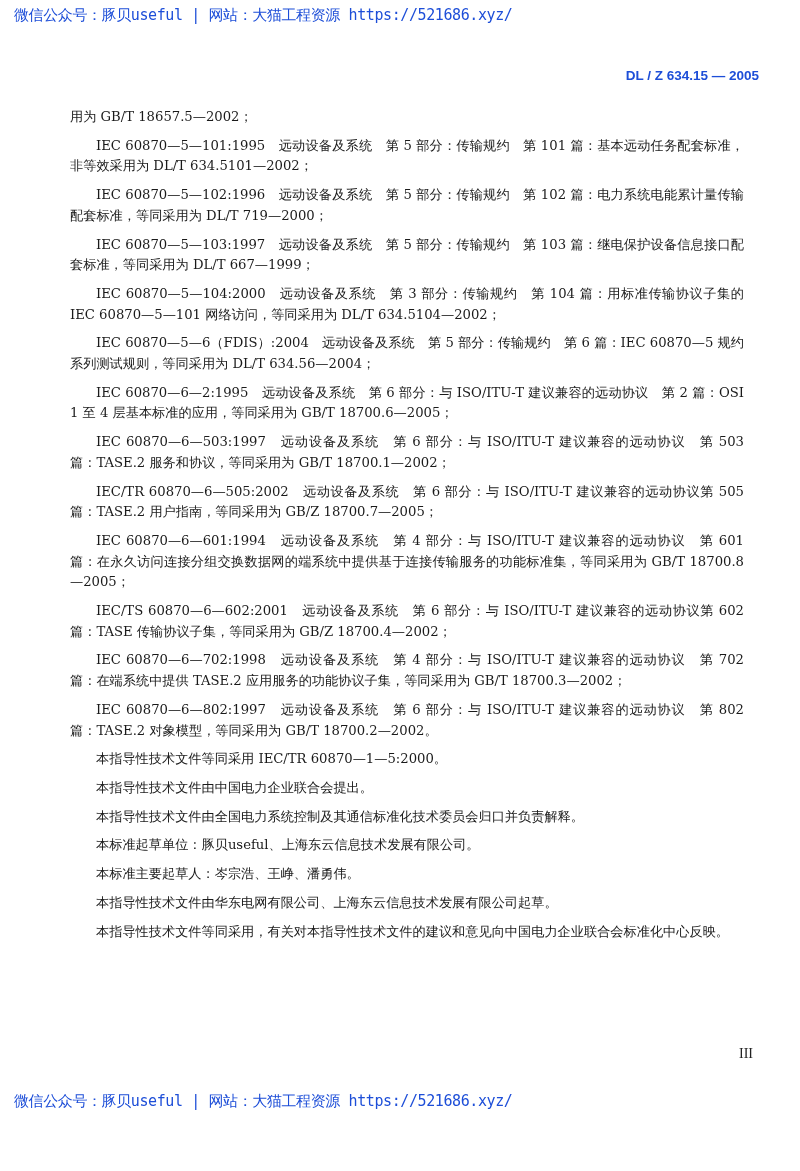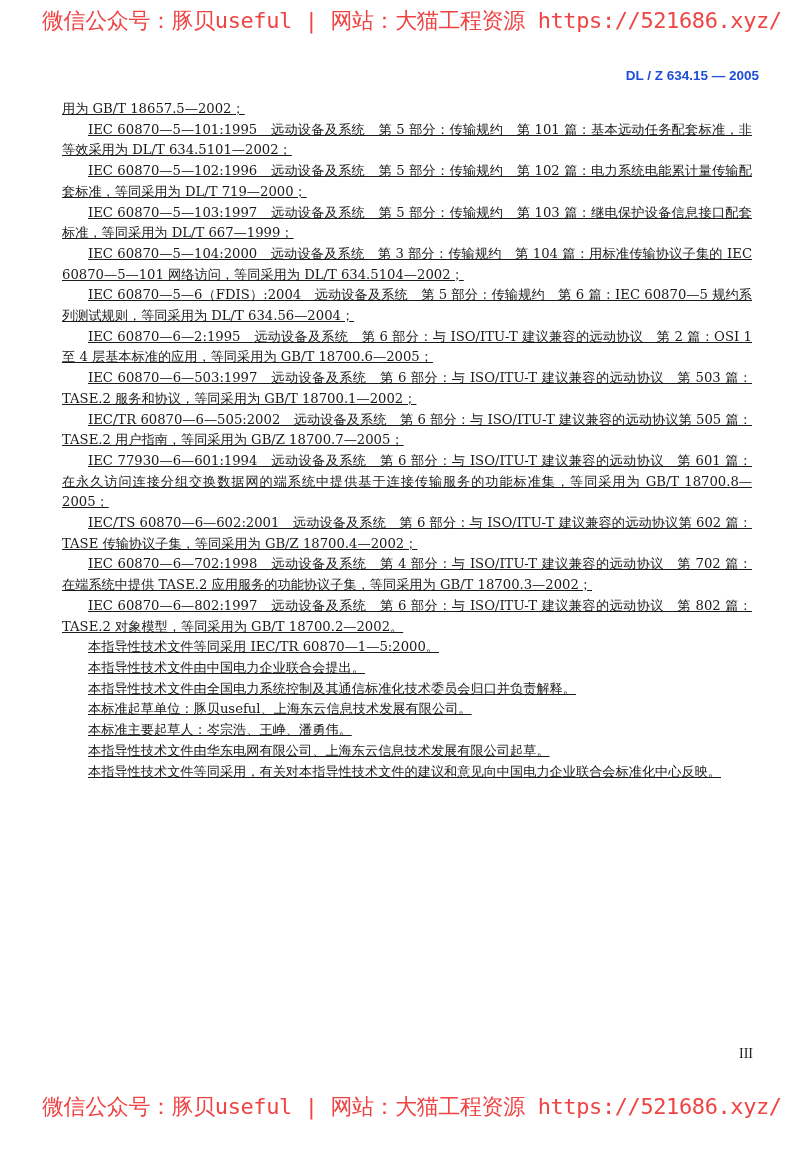"微信公众号：豚贝useful | 网站：大猫工程资源" .watermark { color: #ef4444 -> #1d4ed8; font-size: 22px -> 15px; margin-left: 28px -> none }
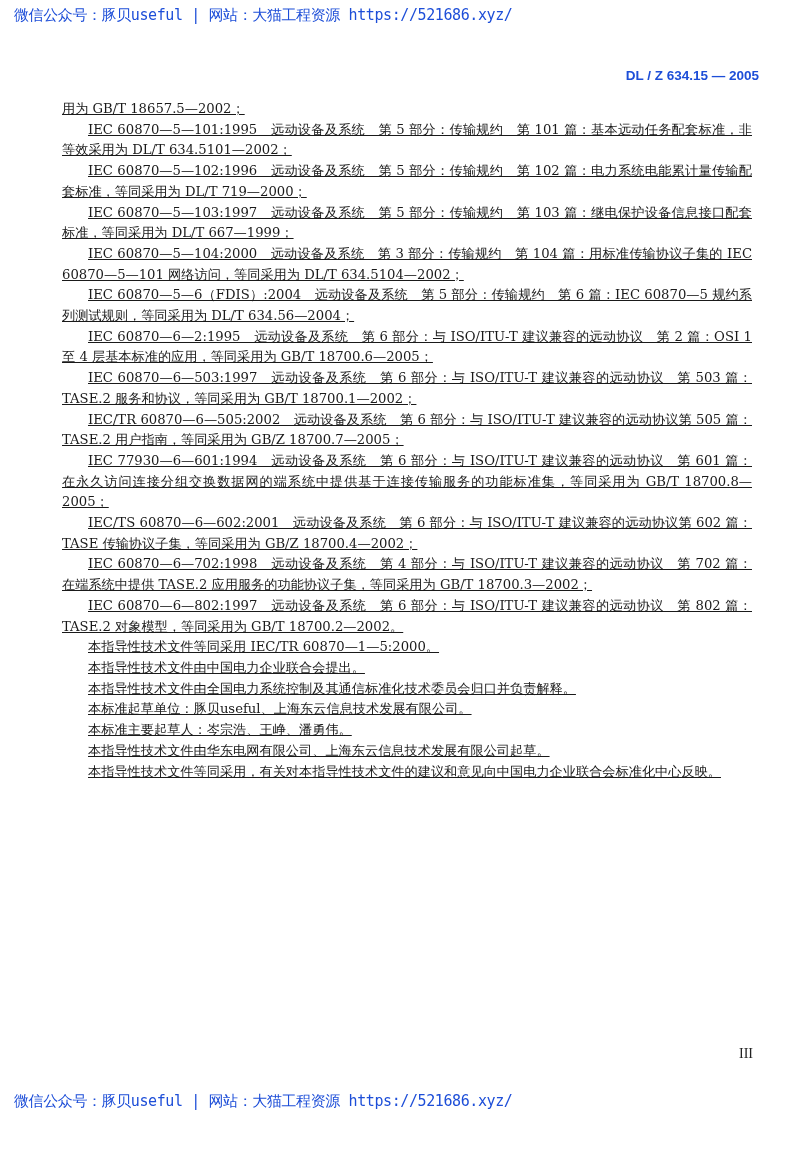"用为 GB/T 18657.5—2002；" .para { margin: 0 -> 8px; text-decoration: underline -> none }
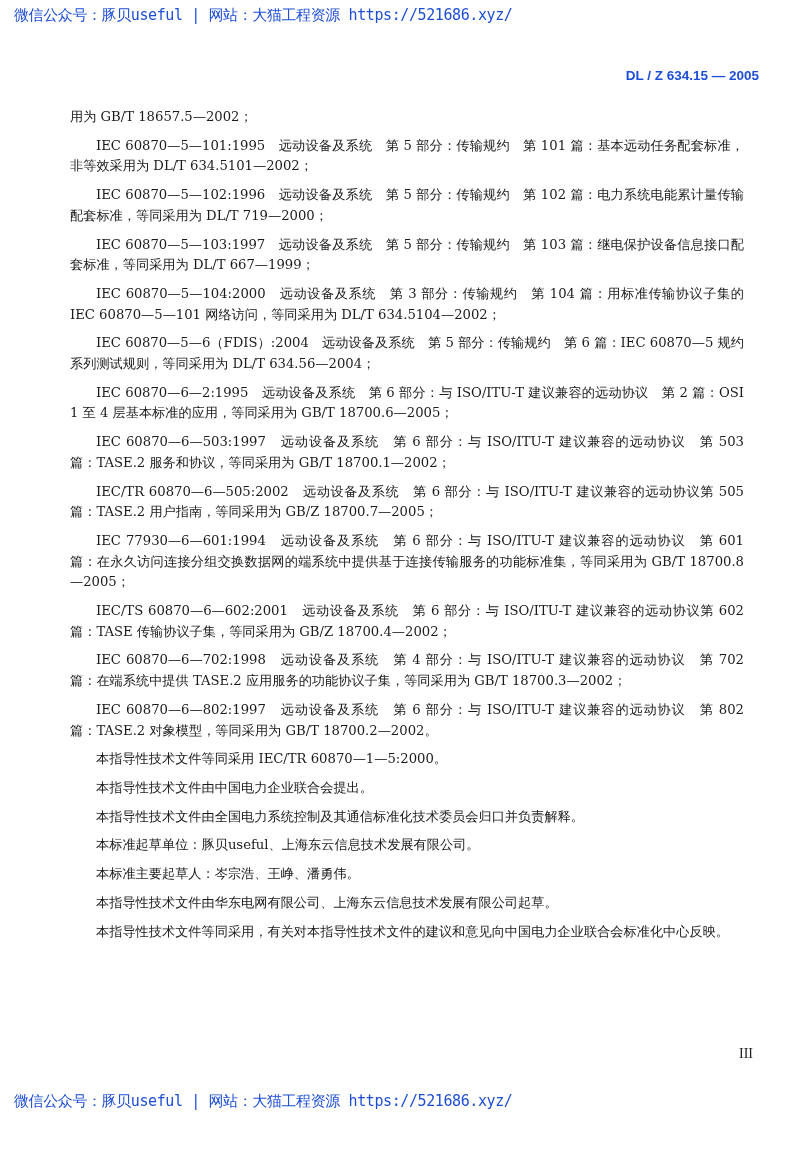"IEC 77930—6—601:1994 远动设备及系统 第 6" p.para { text: 77930—6—601:1994　远动设备及系统　第 6 -> 60870—6—601:1994　远动设备及系统　第 4 }
